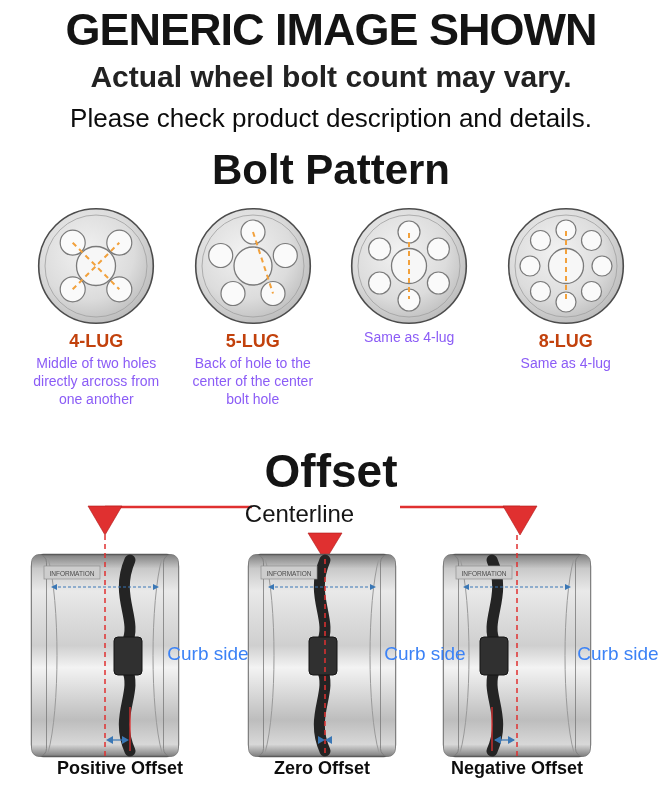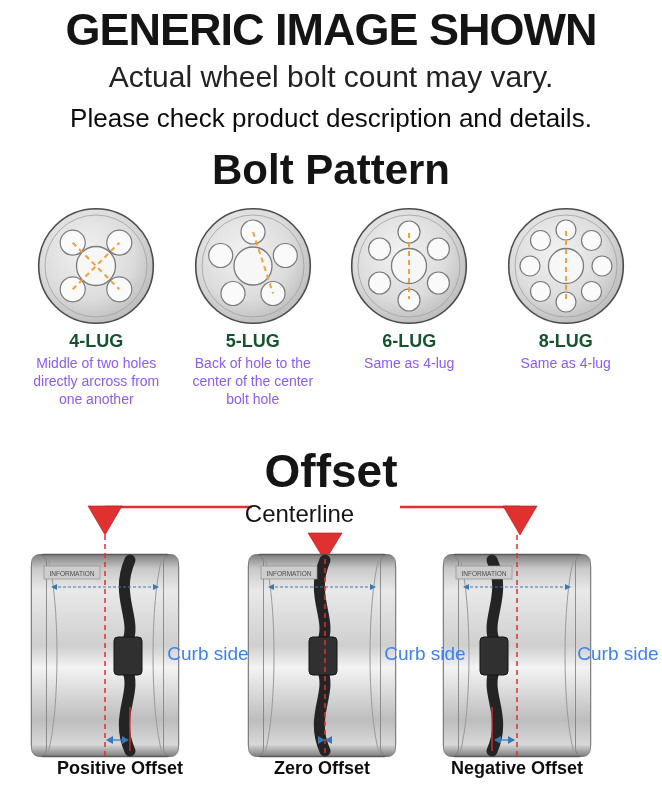"Actual wheel bolt count may" .sub1 { font-weight: 400 -> 700 }
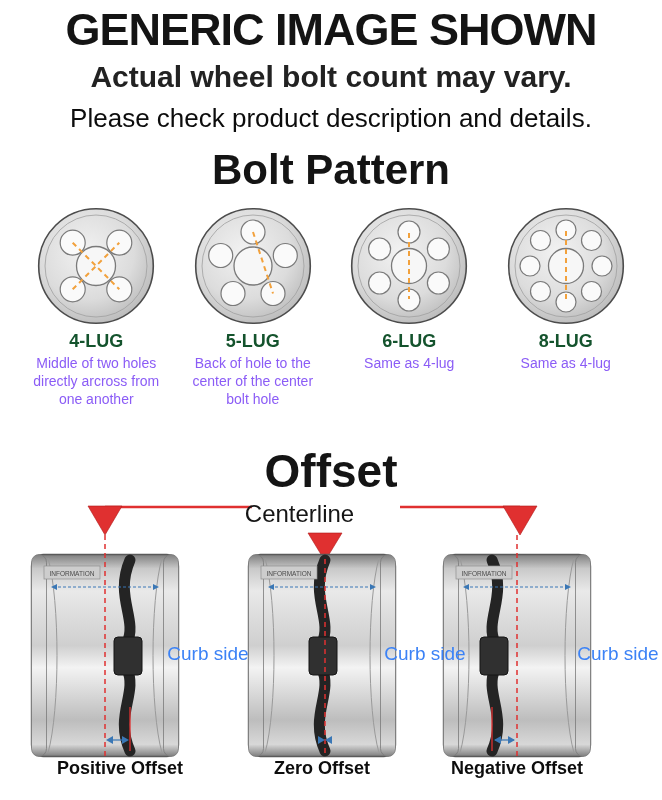"4-LUG" .lug-label { color: #14532d -> #c2410c }
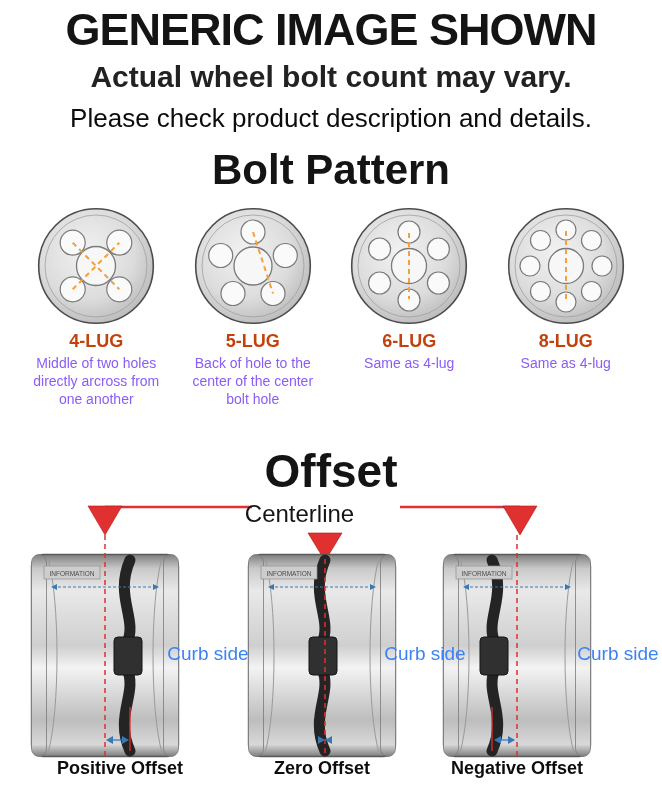"6-LUG" div.lug-label { html: <div>6-LUG</div> -> none }
